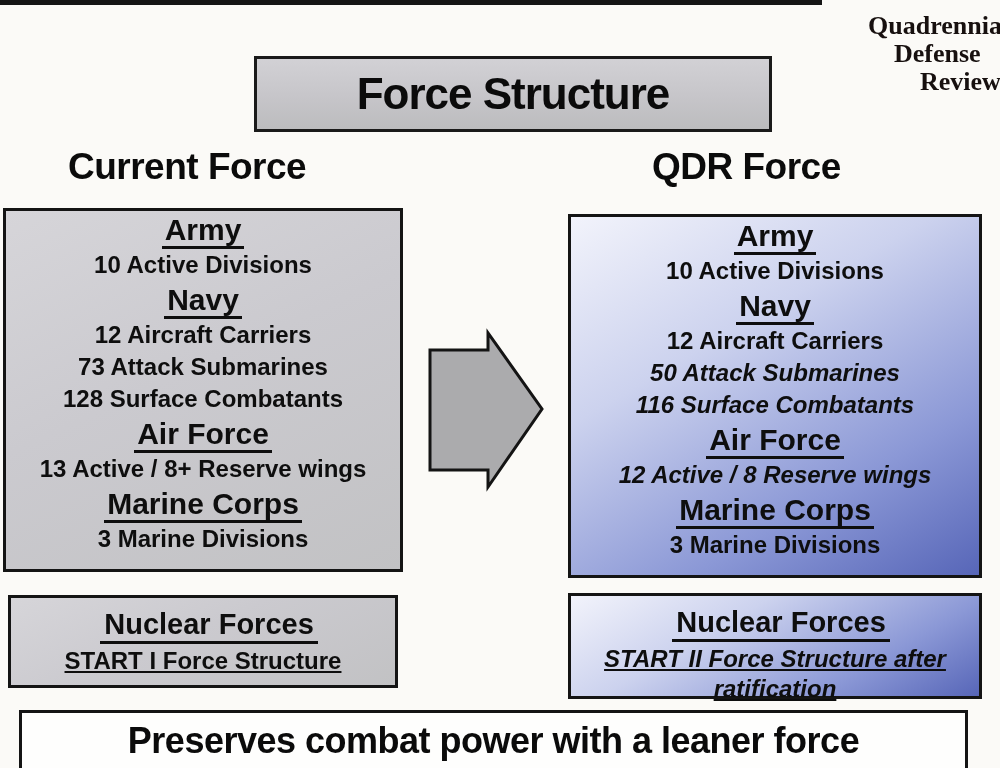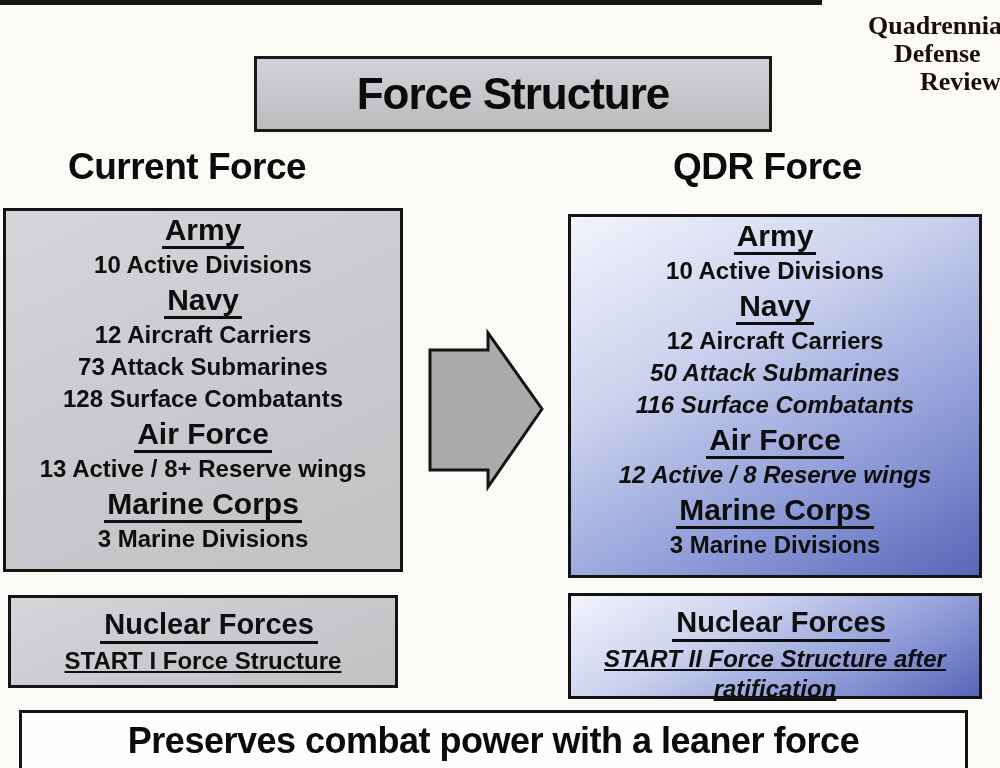"QDR Force" .hdr-qdr { margin-left: 21px -> none }
